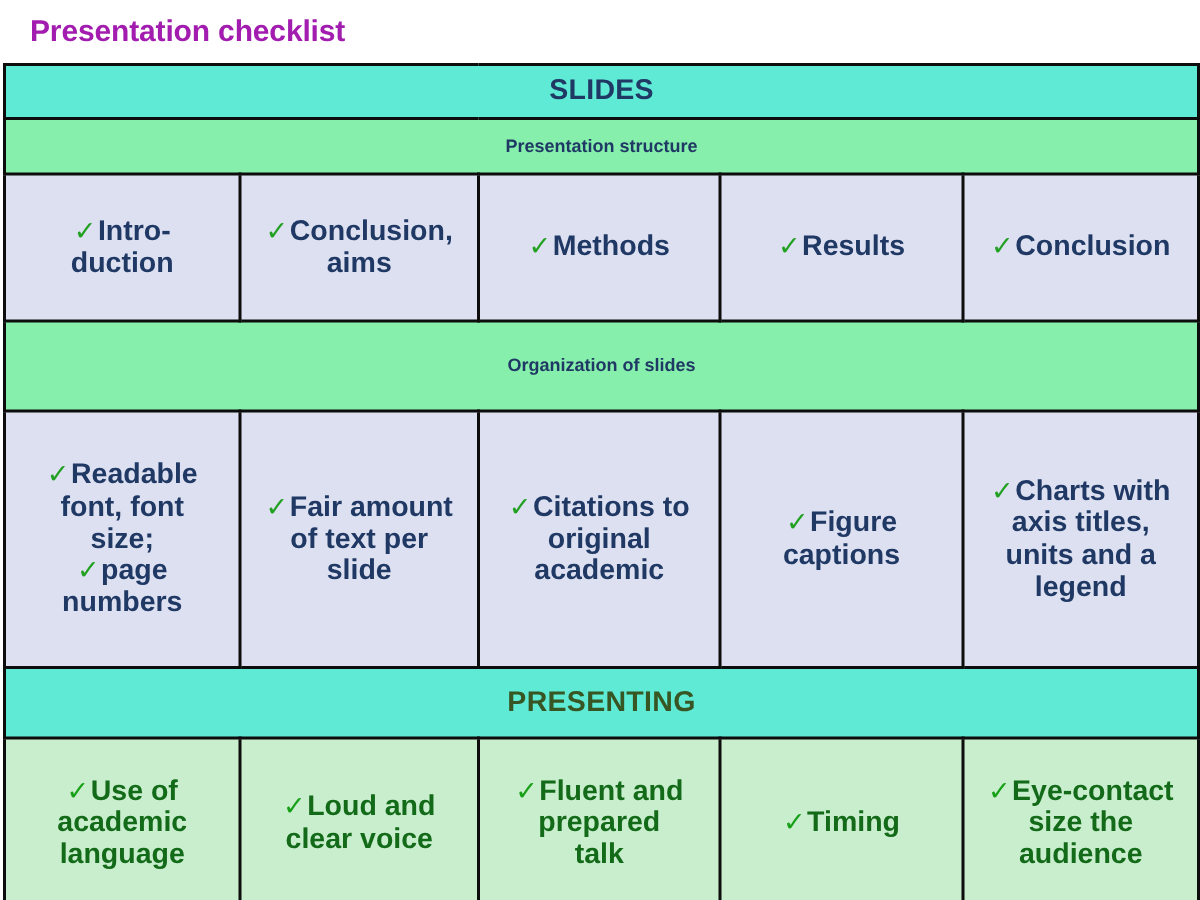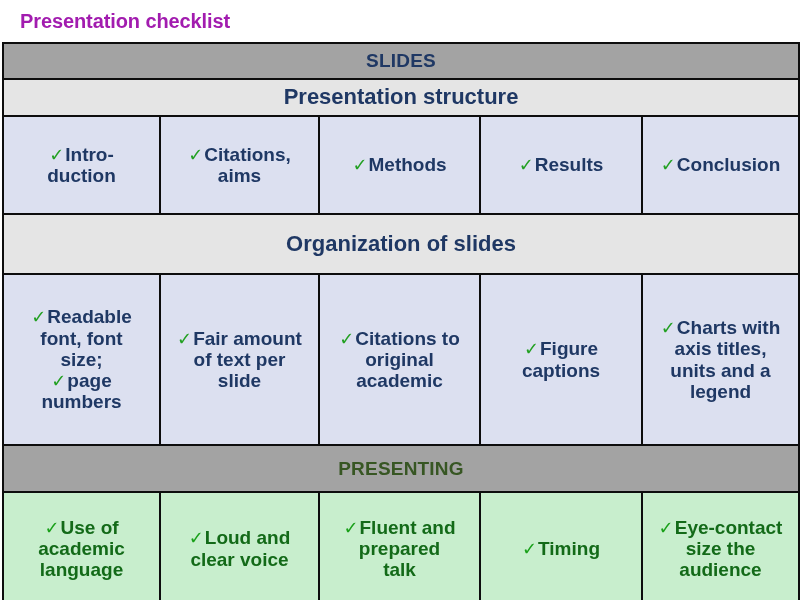"SLIDES" td.sect-major { background: #a3a3a3 -> #5eead4 }
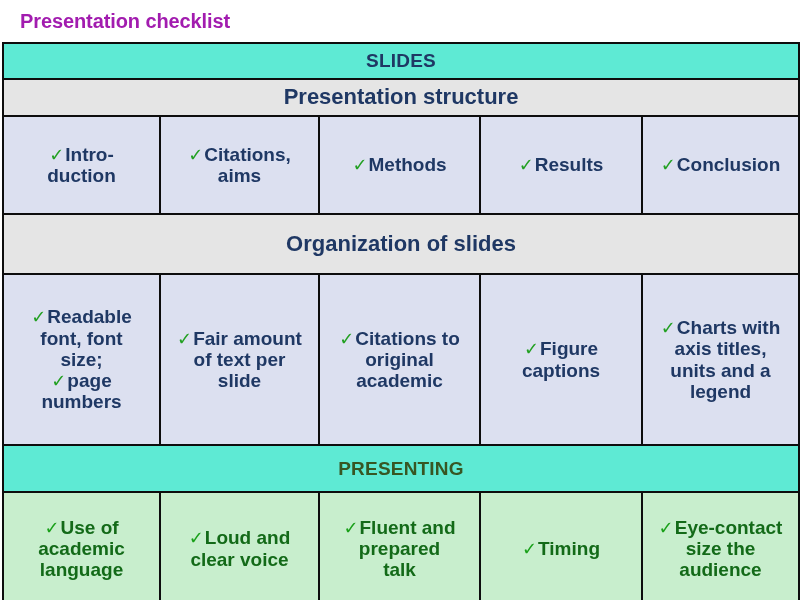"Presentation structure" td.sect-minor { background: #e5e5e5 -> #86efac; font-size: 22px -> 12px }
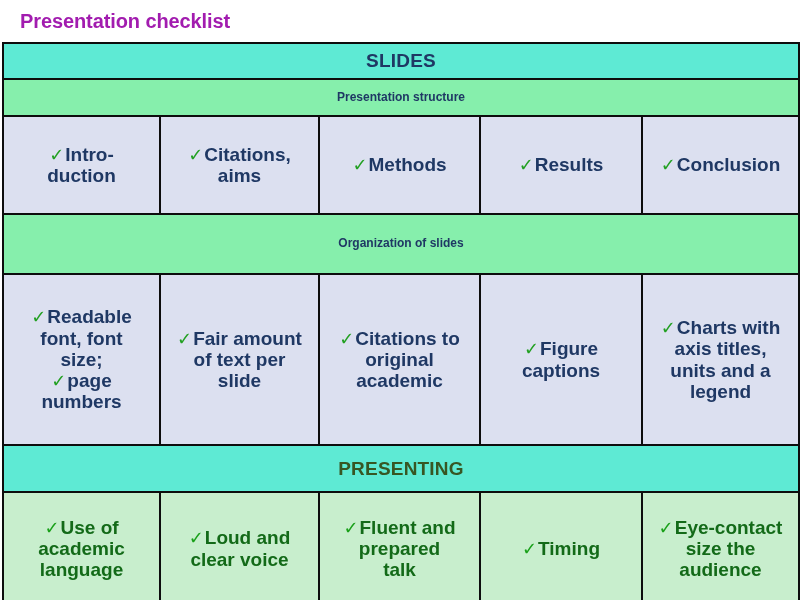"Citations," span.cell-text { text: Citations -> Conclusion }
